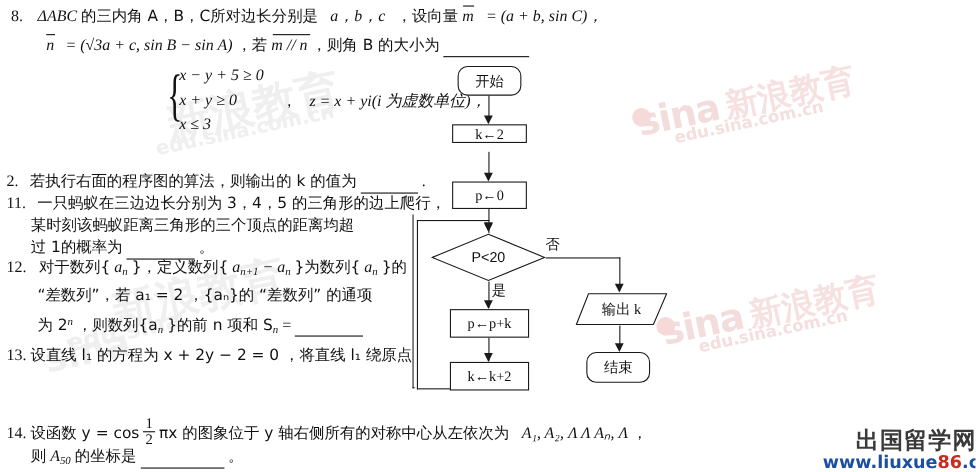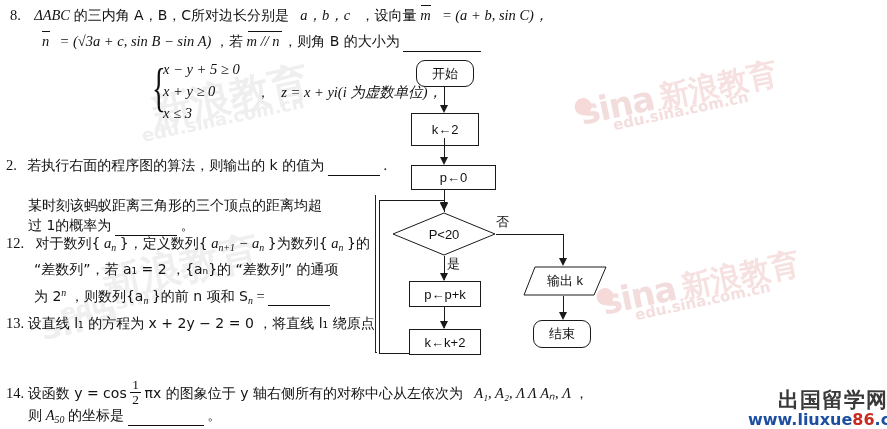"开始" .fc-node { font-family: Liberation Sans, sans-serif -> Liberation Serif, serif }
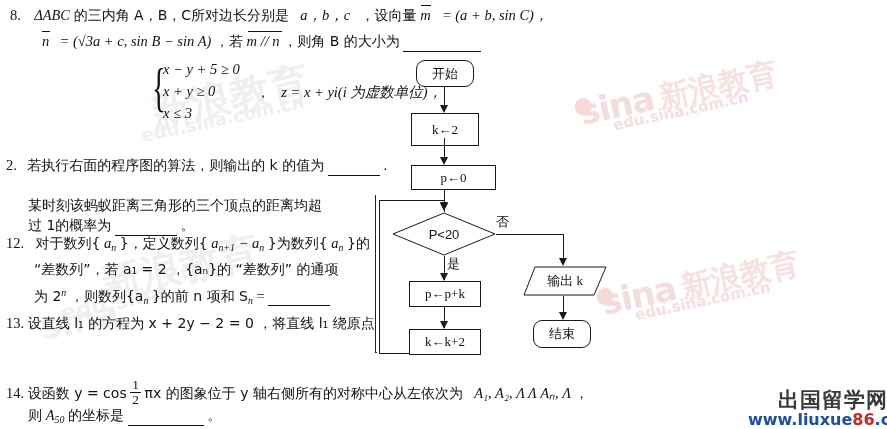"k←2" div.fc-node { height: 33px -> 17px }
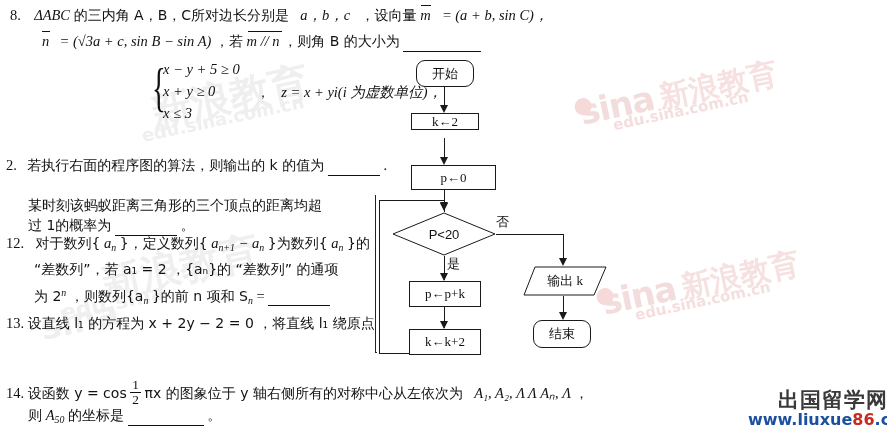"11. 一只蚂蚁在三边边长分别为 3，4，5 的三角形的边上爬行，" div.qline { html: none -> <div> <span>11.</span> <span></span> <span>一只蚂蚁在三边边长分别为 3，4，5 的三角形的边上爬行，</span> </div> }
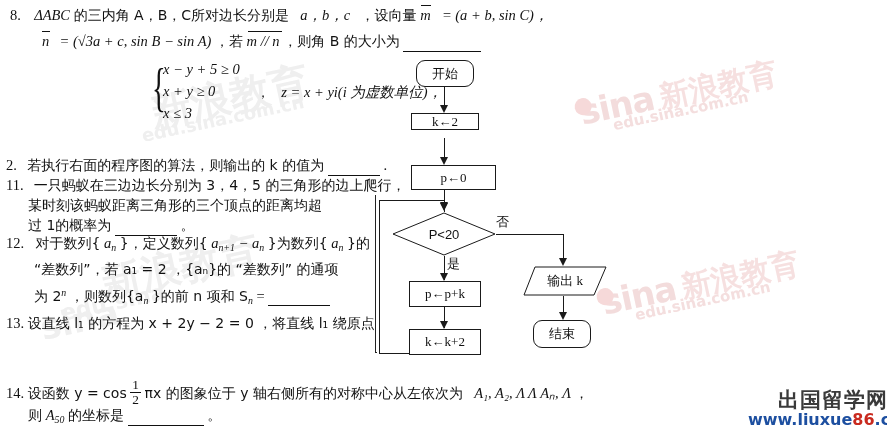"p←0" div.fc-node { width: 85px -> 68px }
